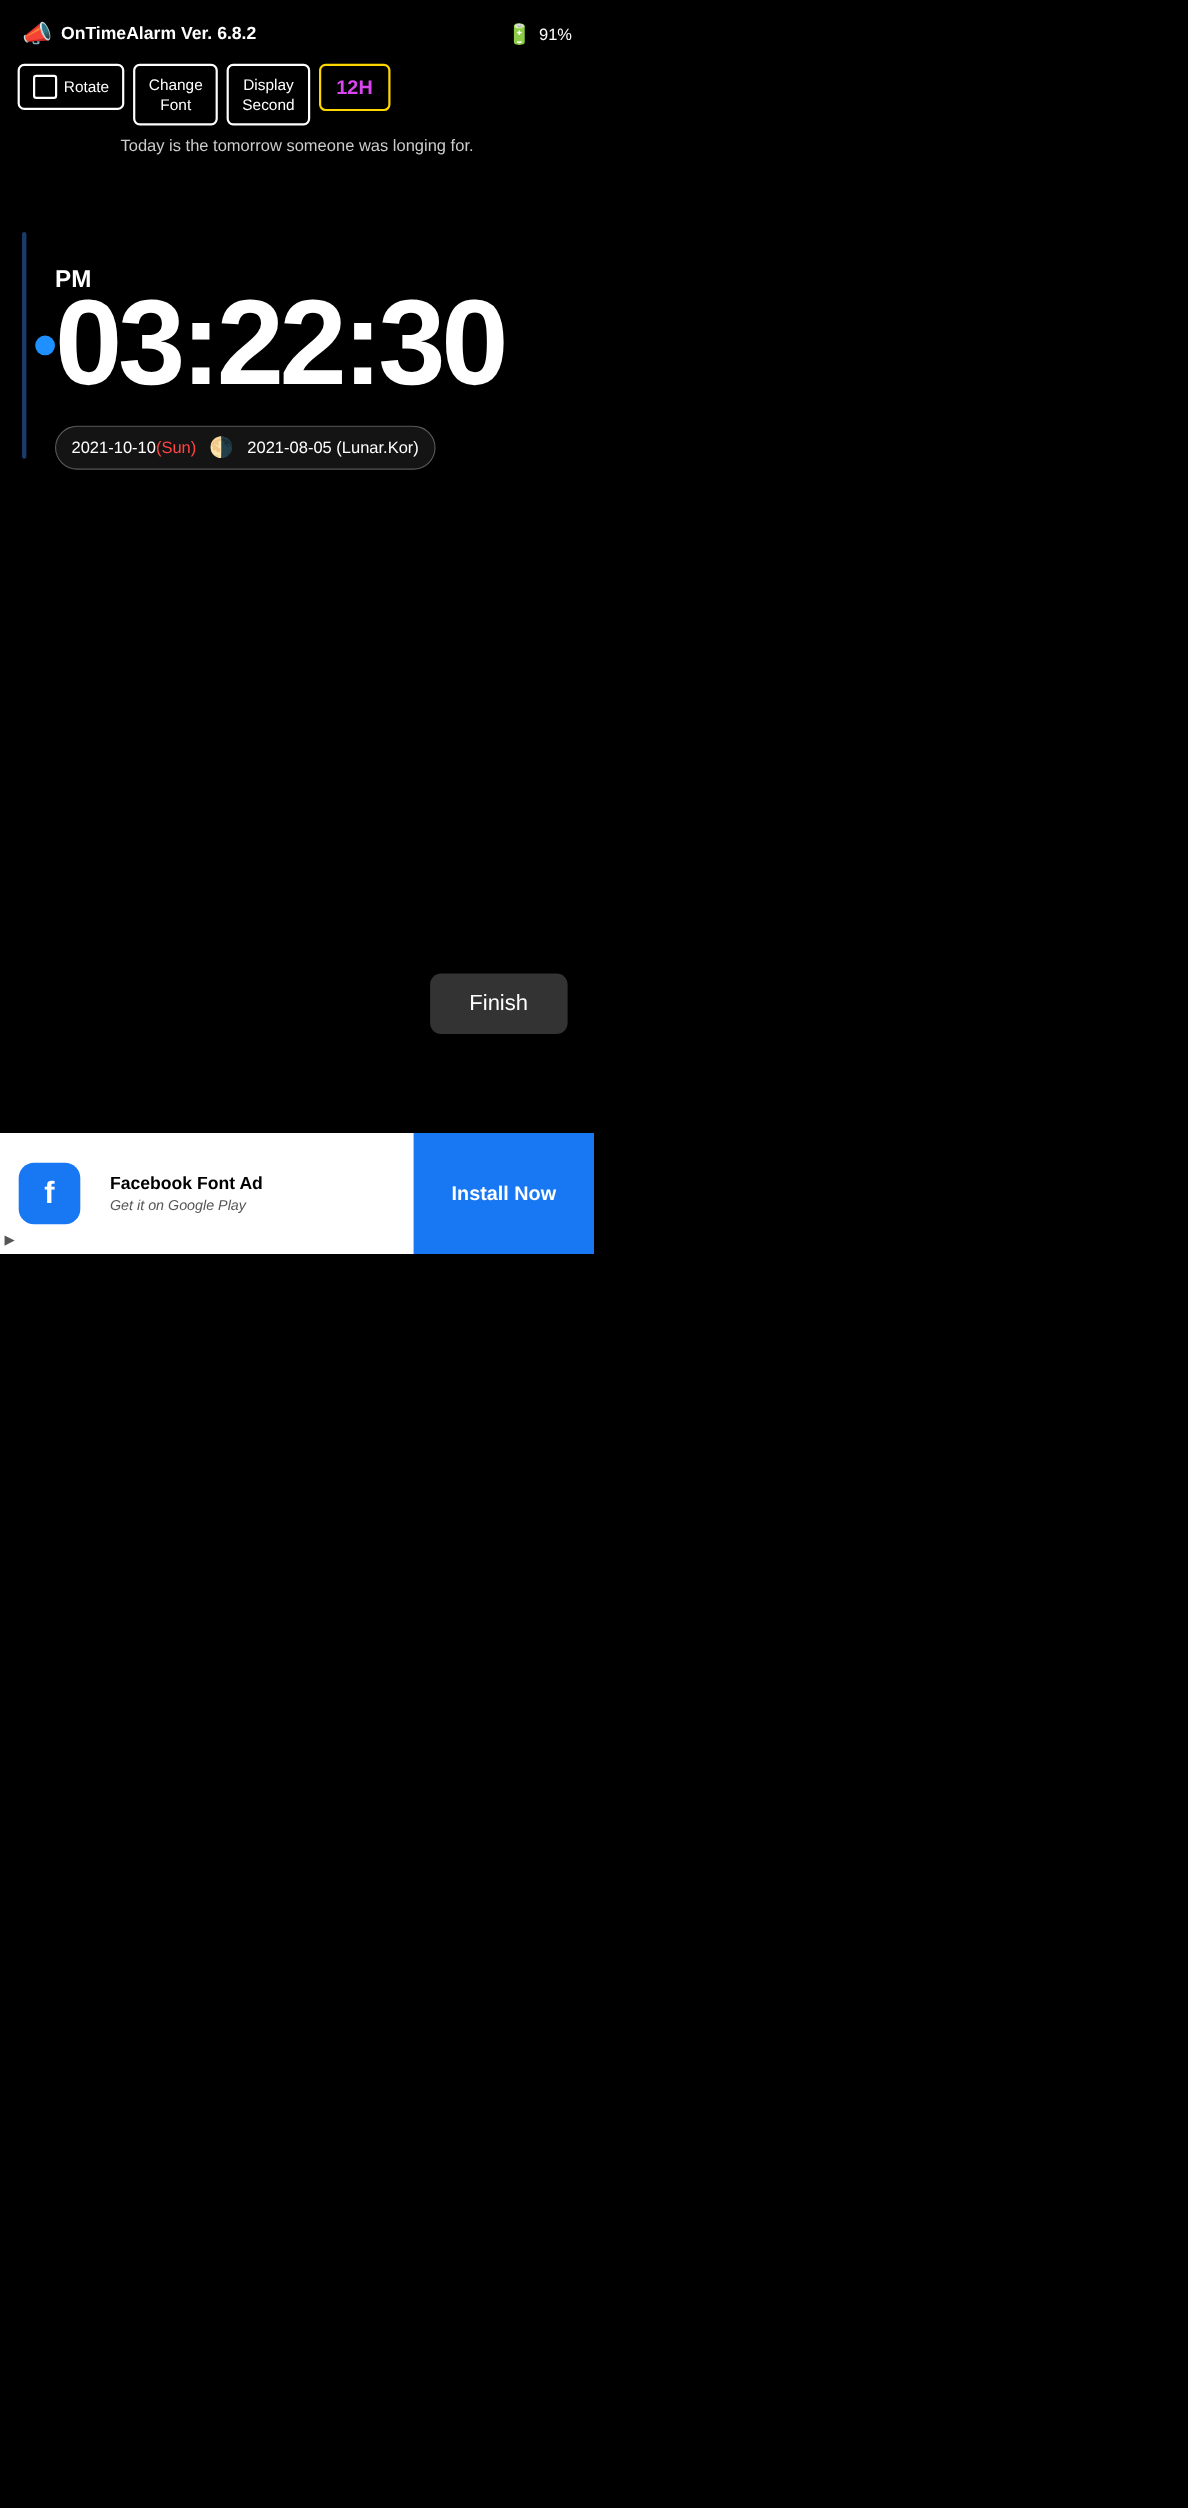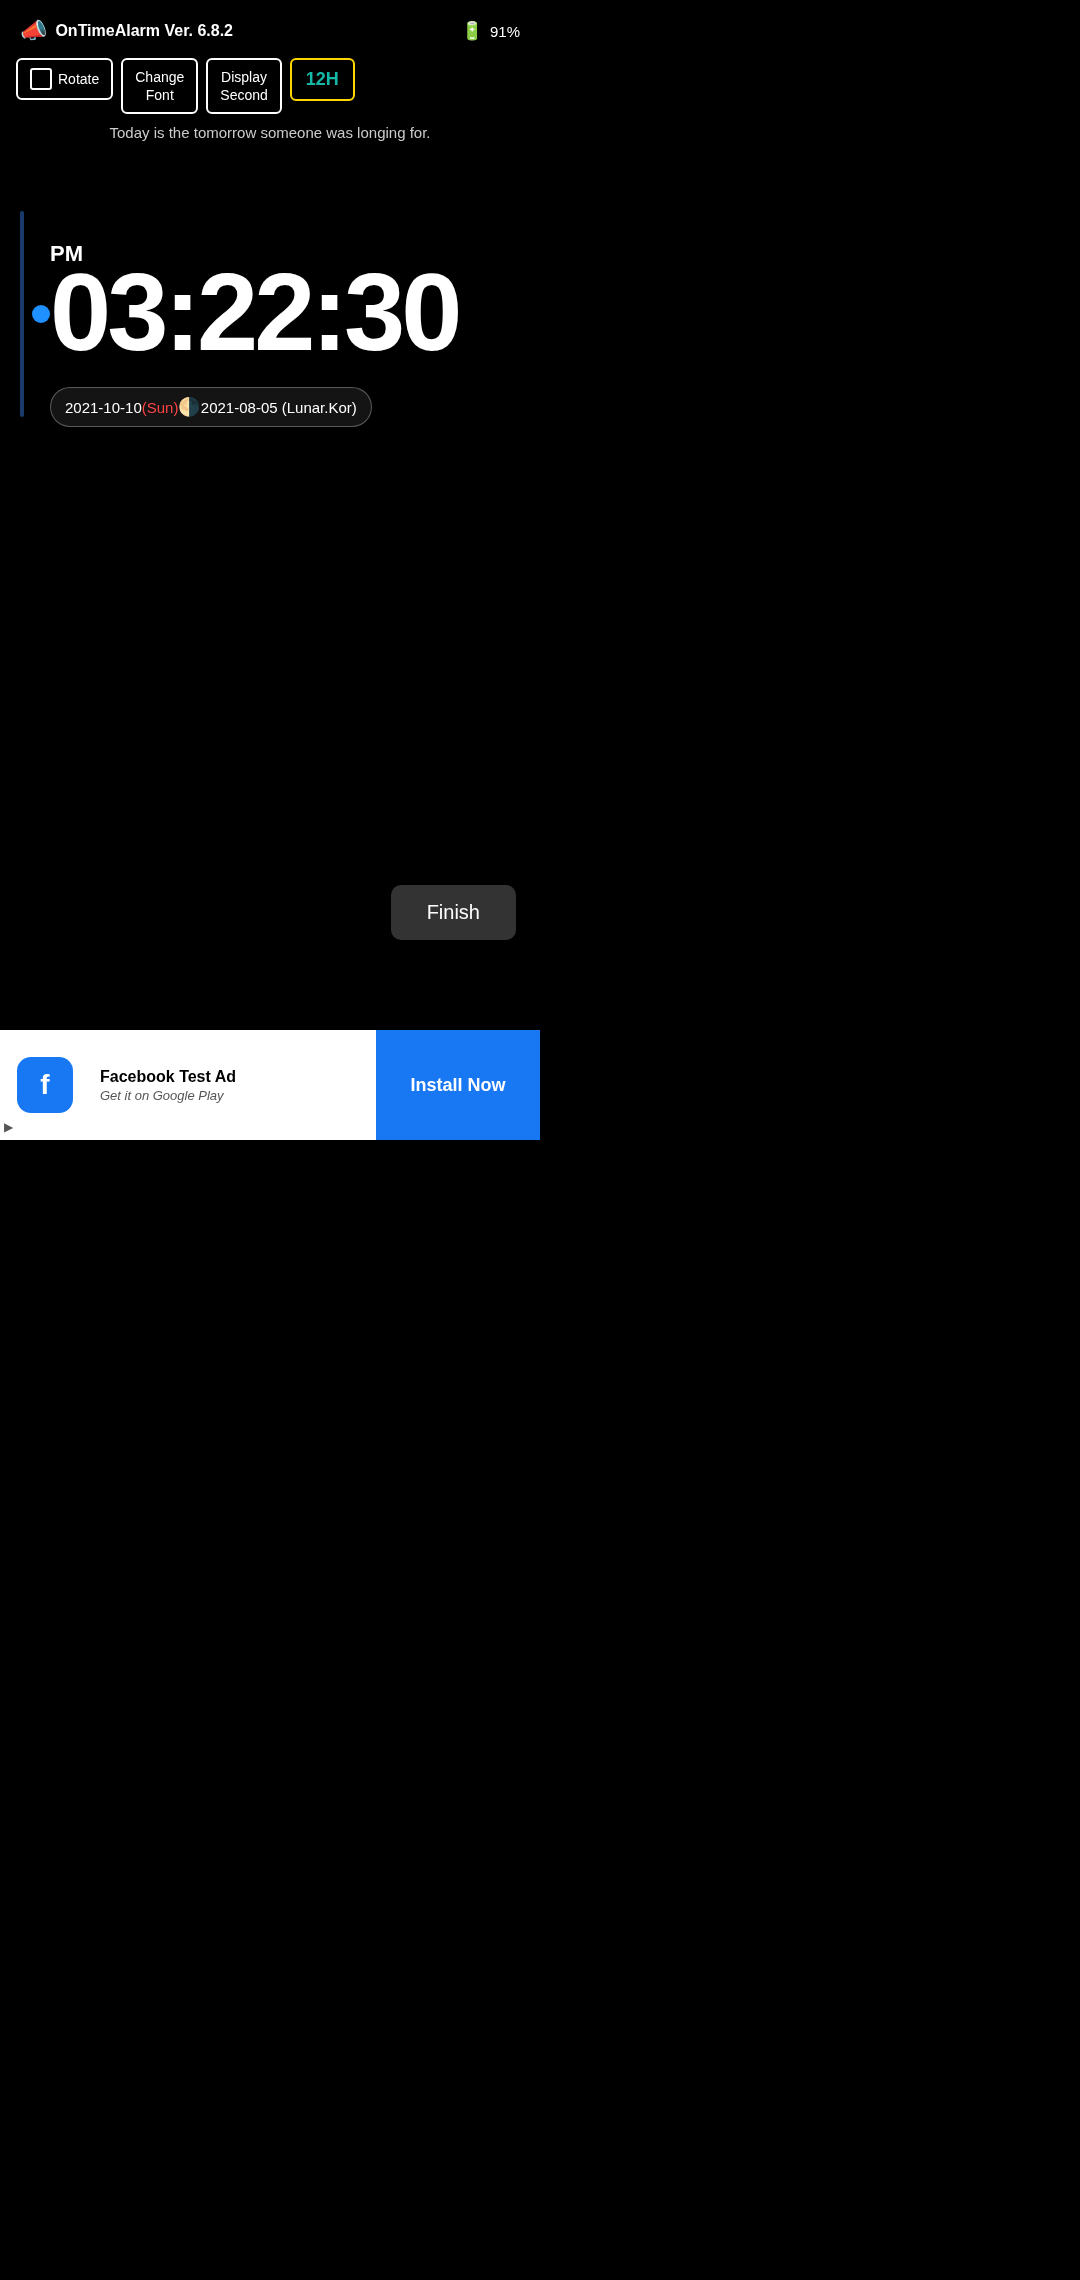"12H" .twelve-btn { color: #14b8a6 -> #d946ef }
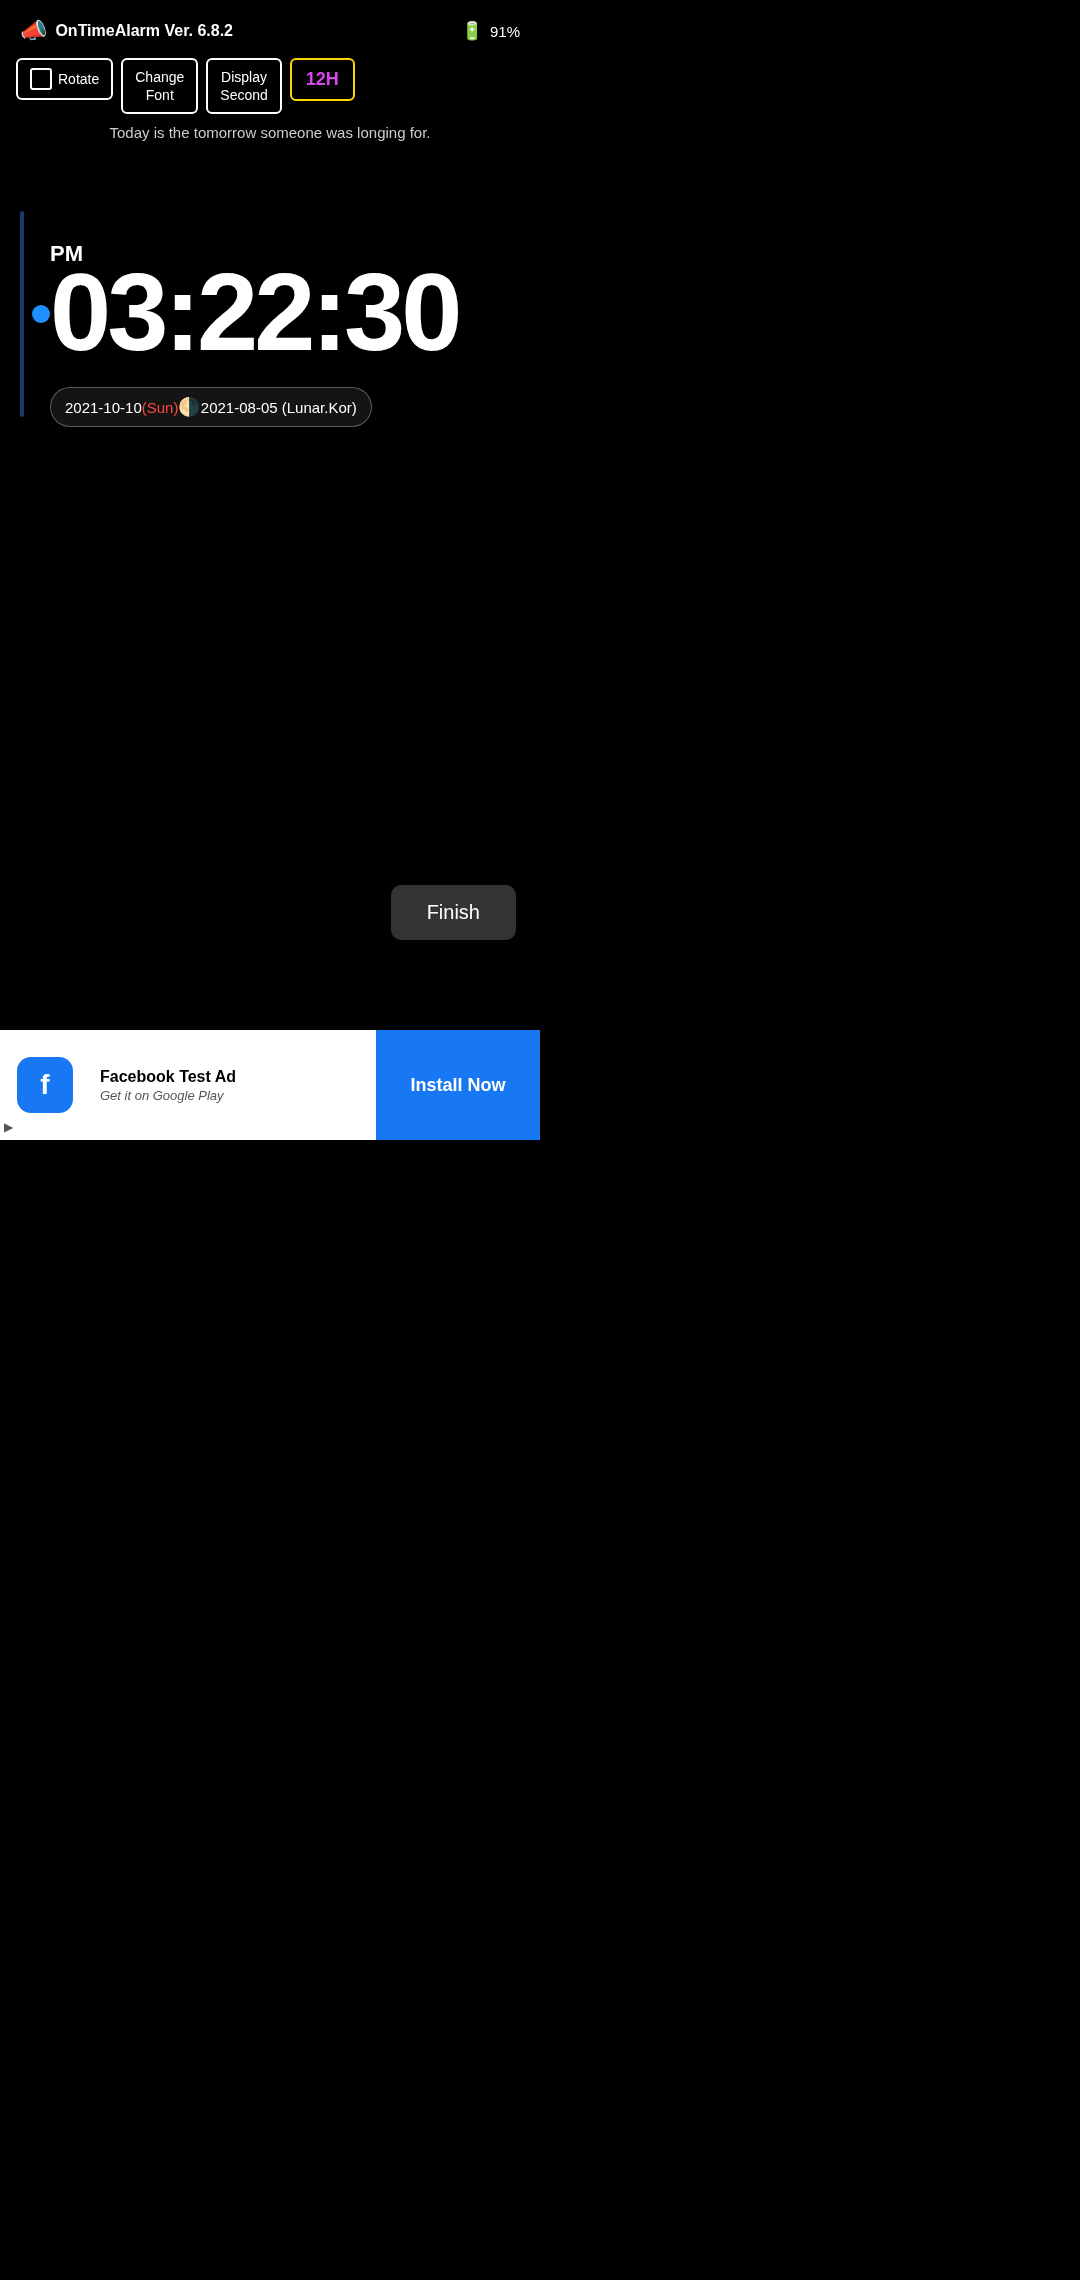"2021-10-10(Sun)" .date-row { gap: 0 -> 12px }
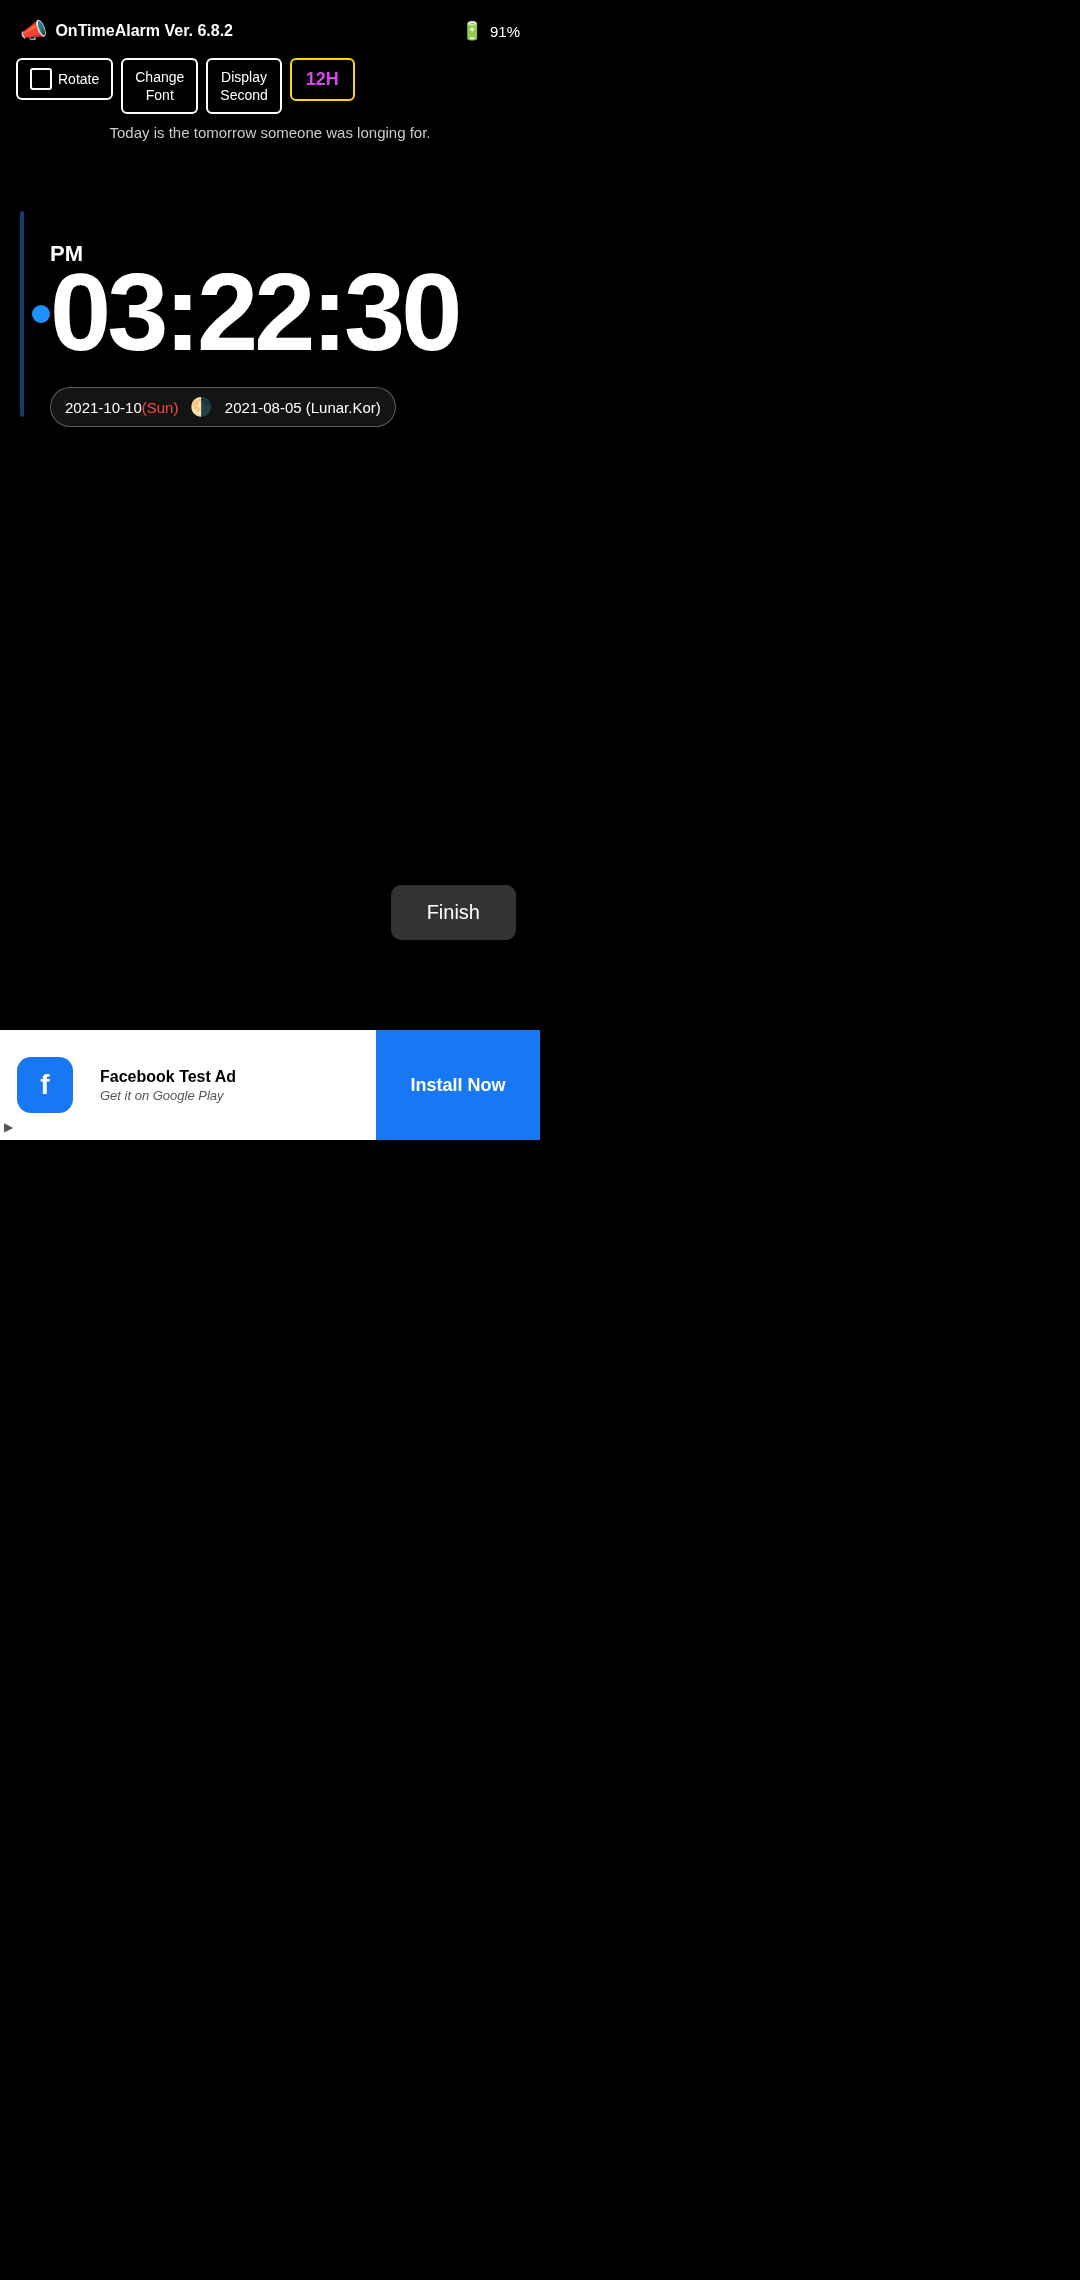"Facebook Test Ad" div.ad-title { text: Test -> Font }
